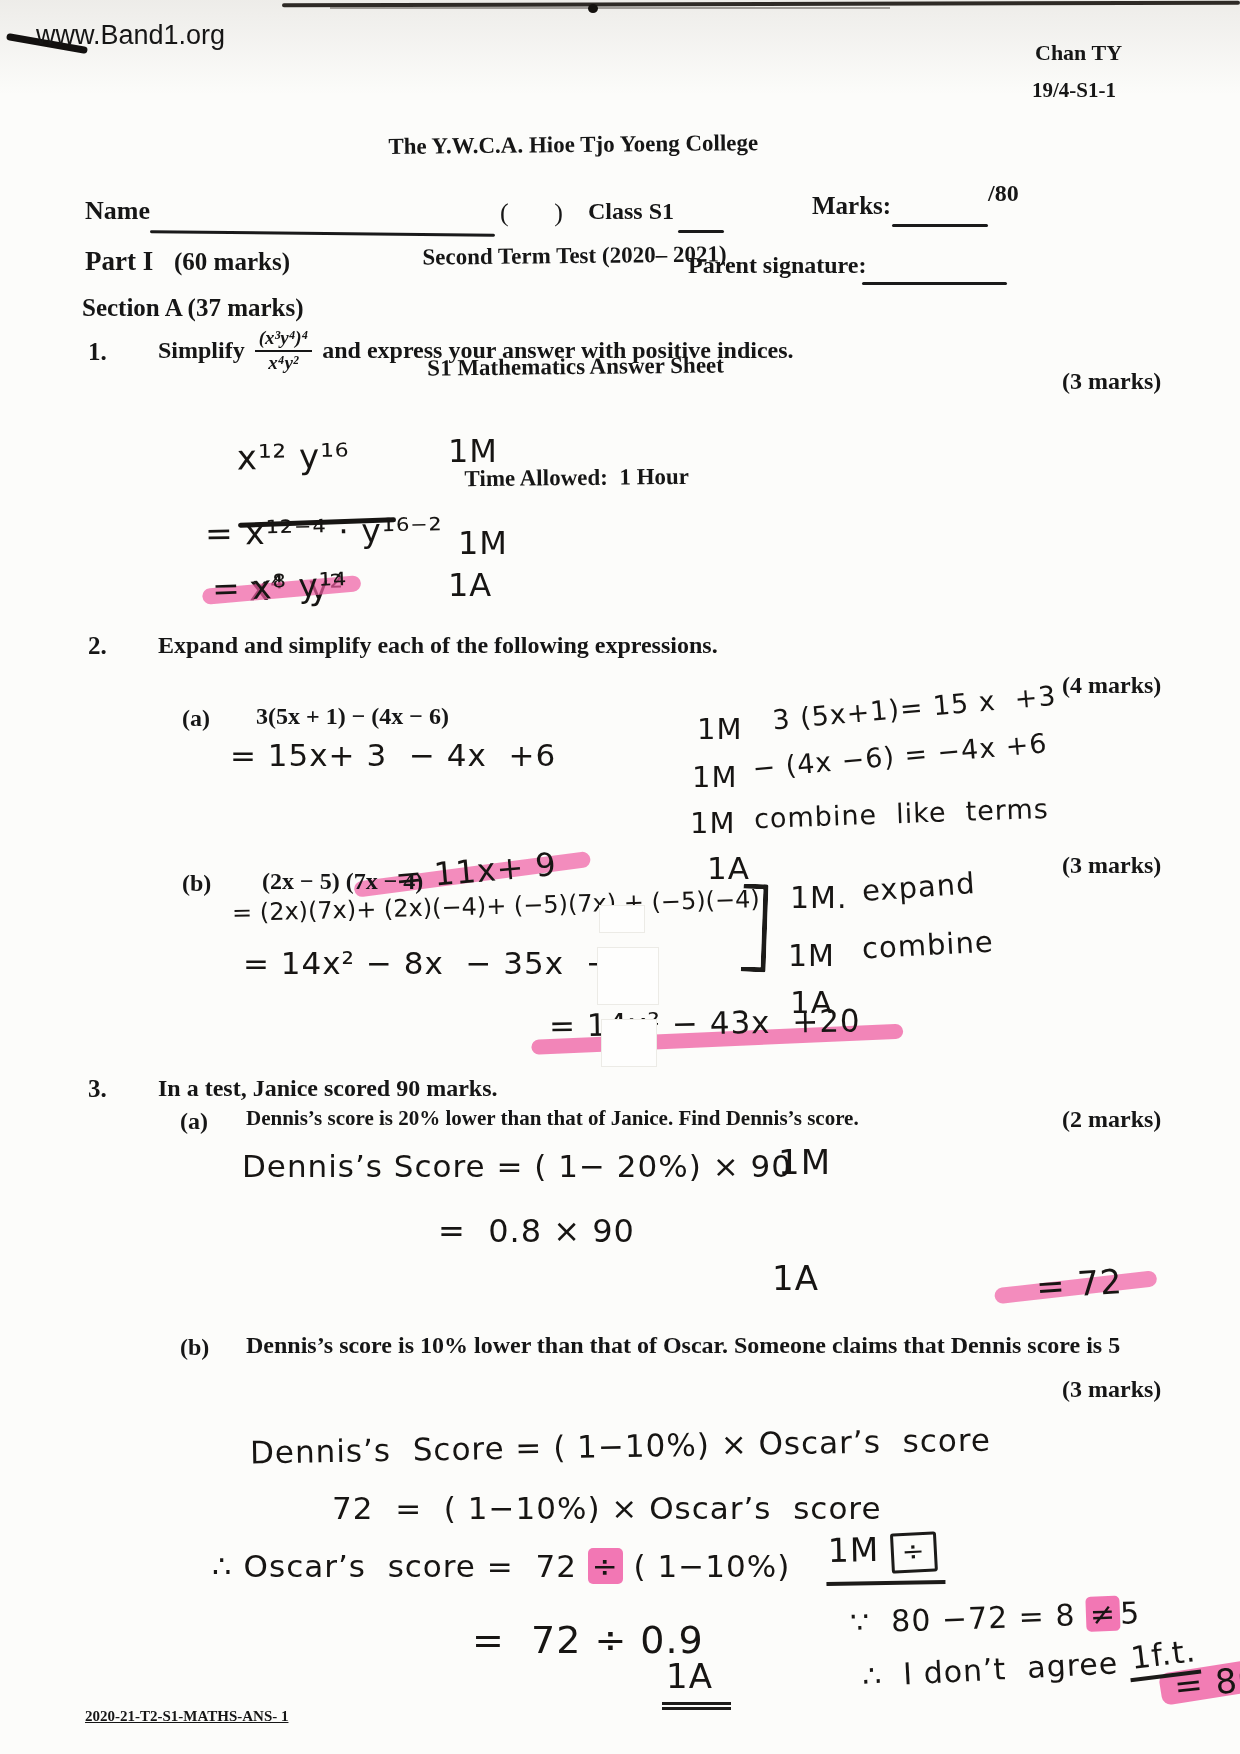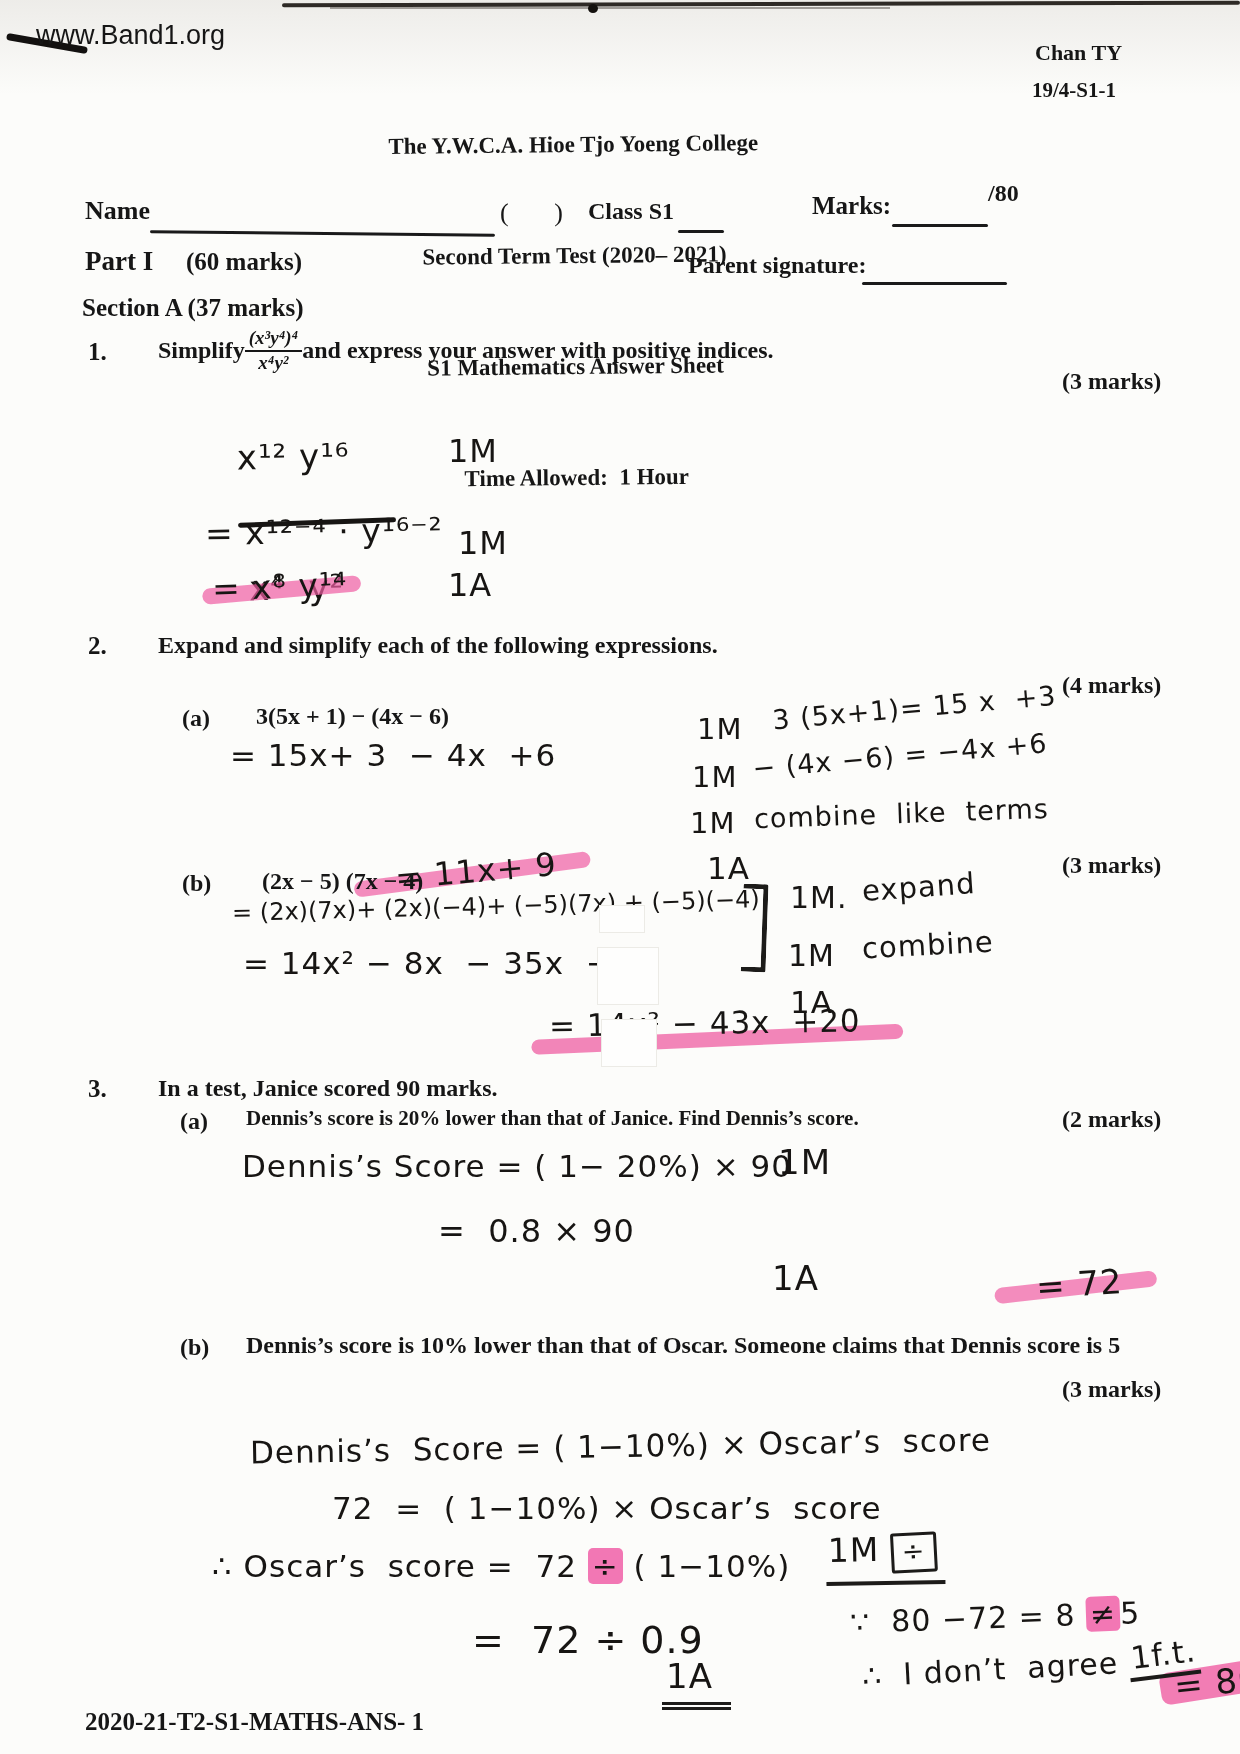"(60 marks)" div.abs { margin-left: 12px -> none }
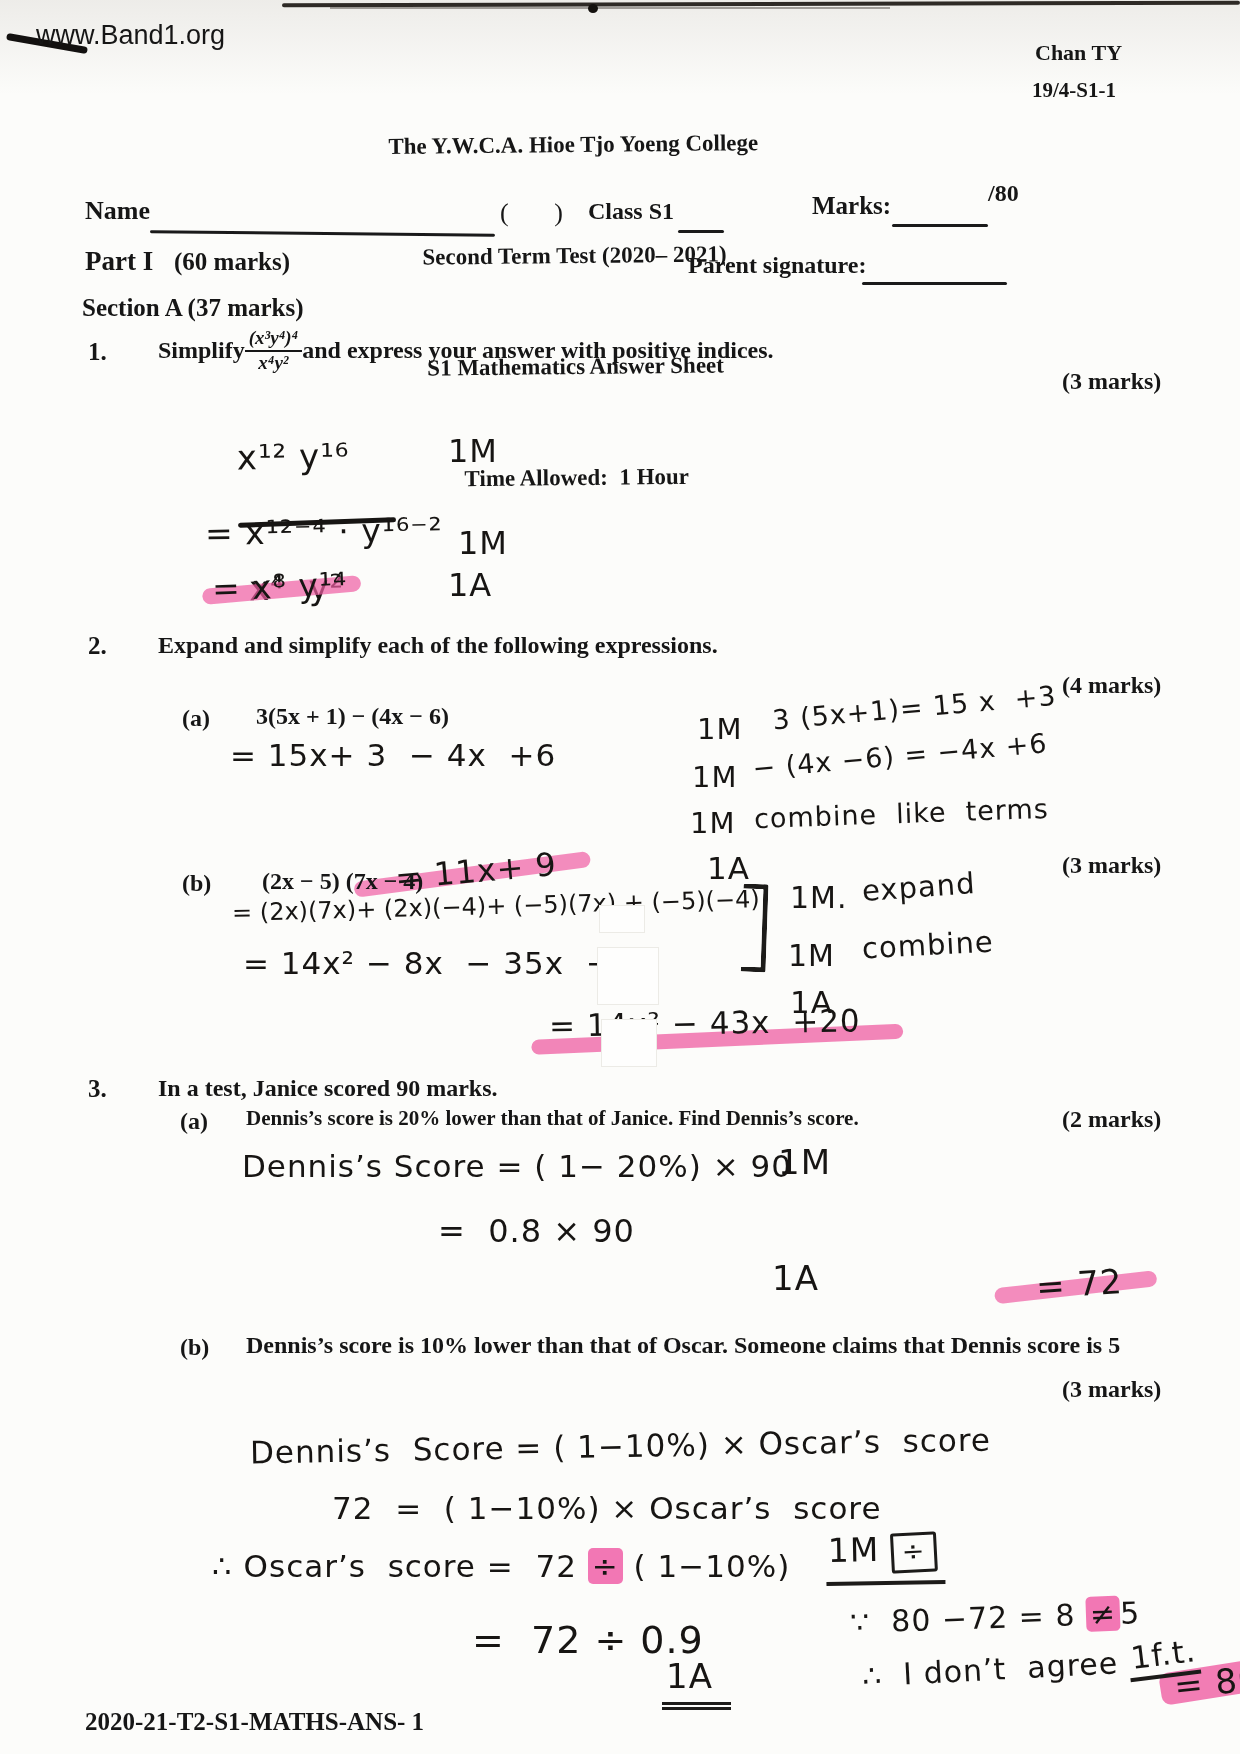"Simplify" .q1row { gap: none -> 10px }
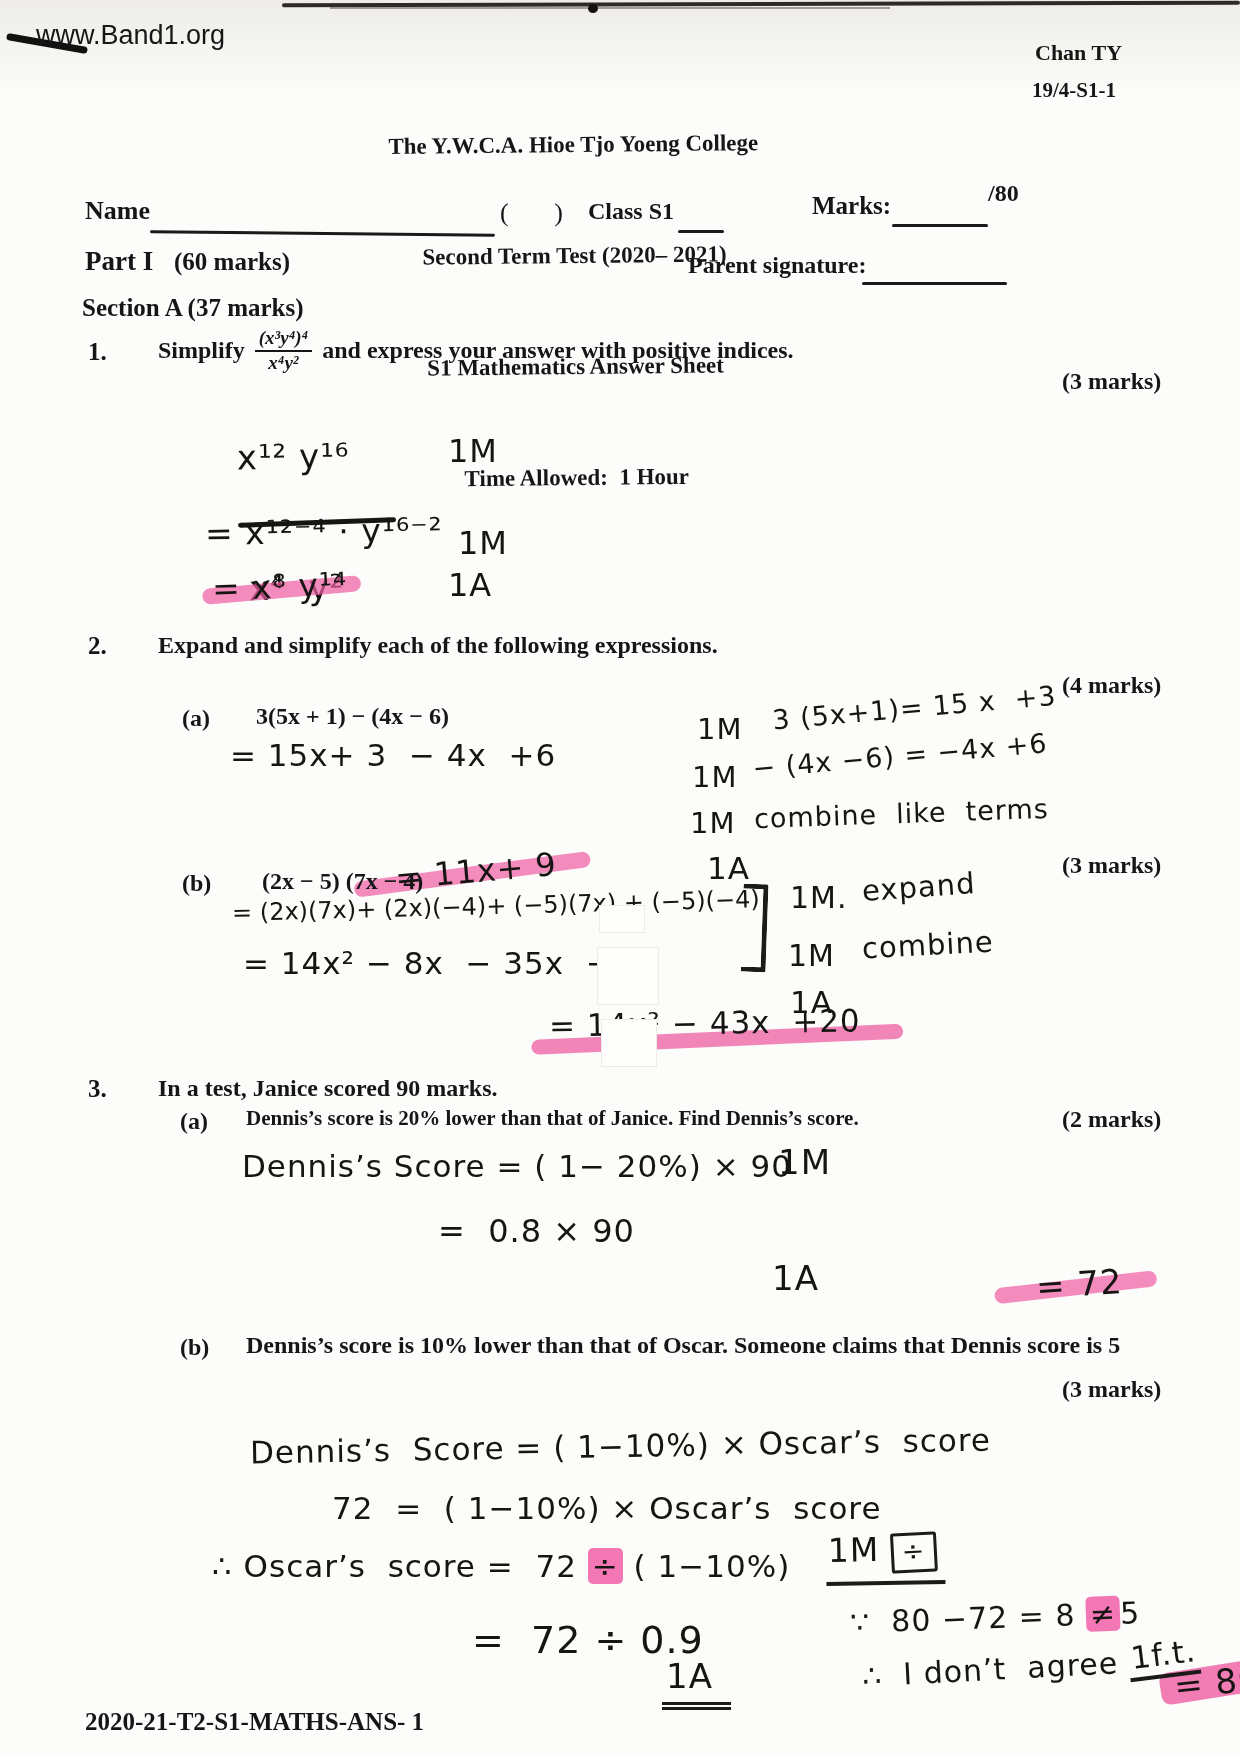"2020-21-T2-S1-MATHS-ANS- 1" div.abs { font-size: 25px -> 15px; text-decoration: none -> underline }
